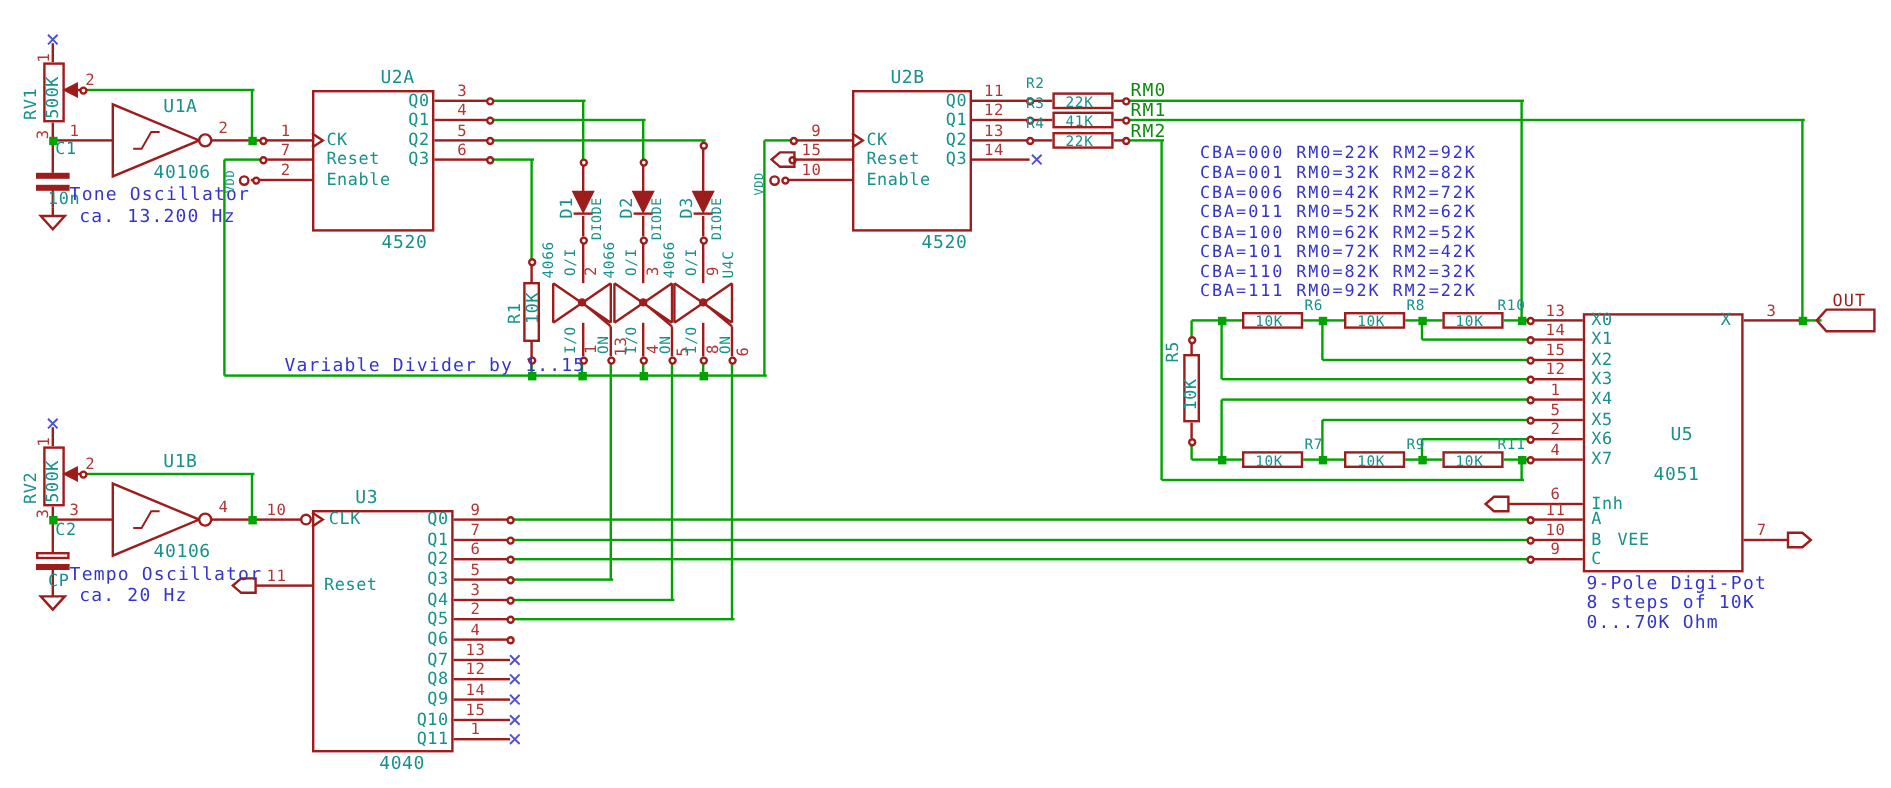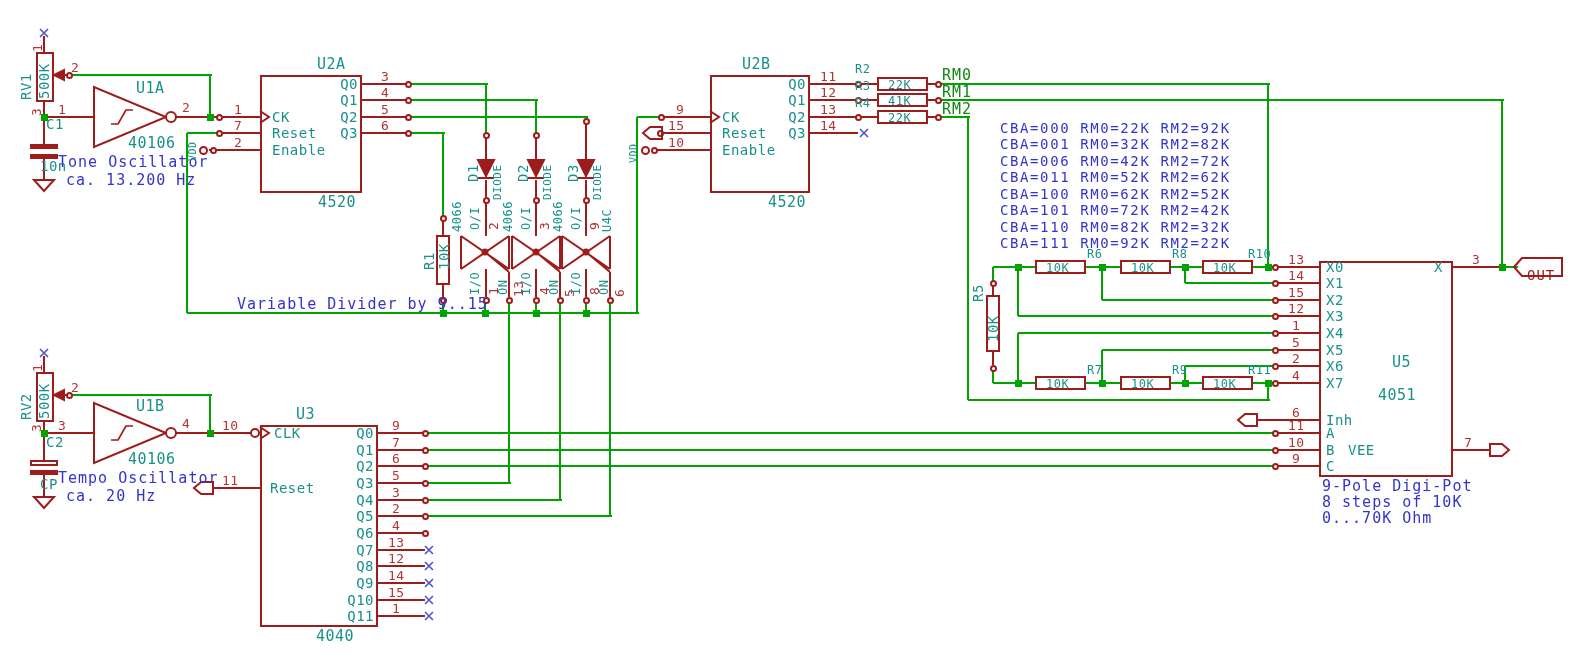"OUT" span.t { top: 268px -> 244px }
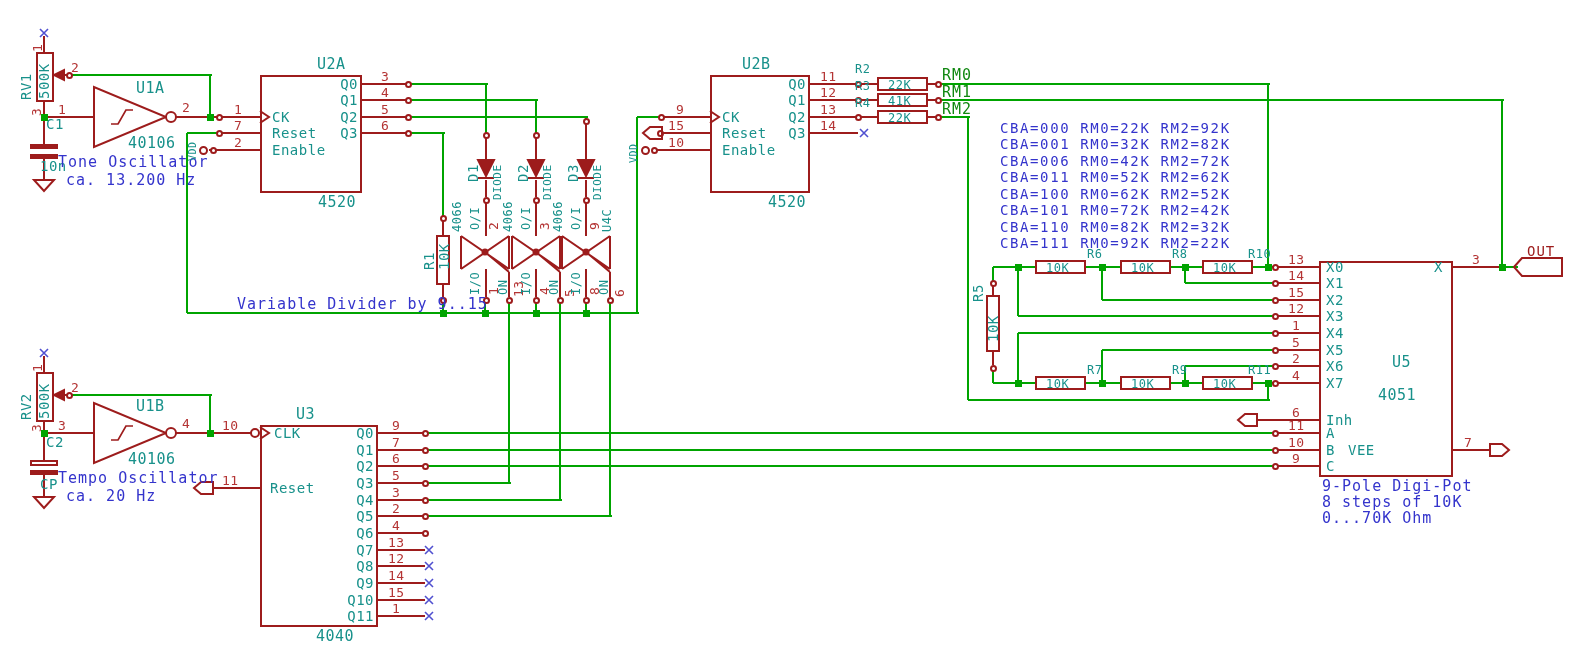"Variable Divider by 9..15" span.t { text: 9..15 -> 1..15 }
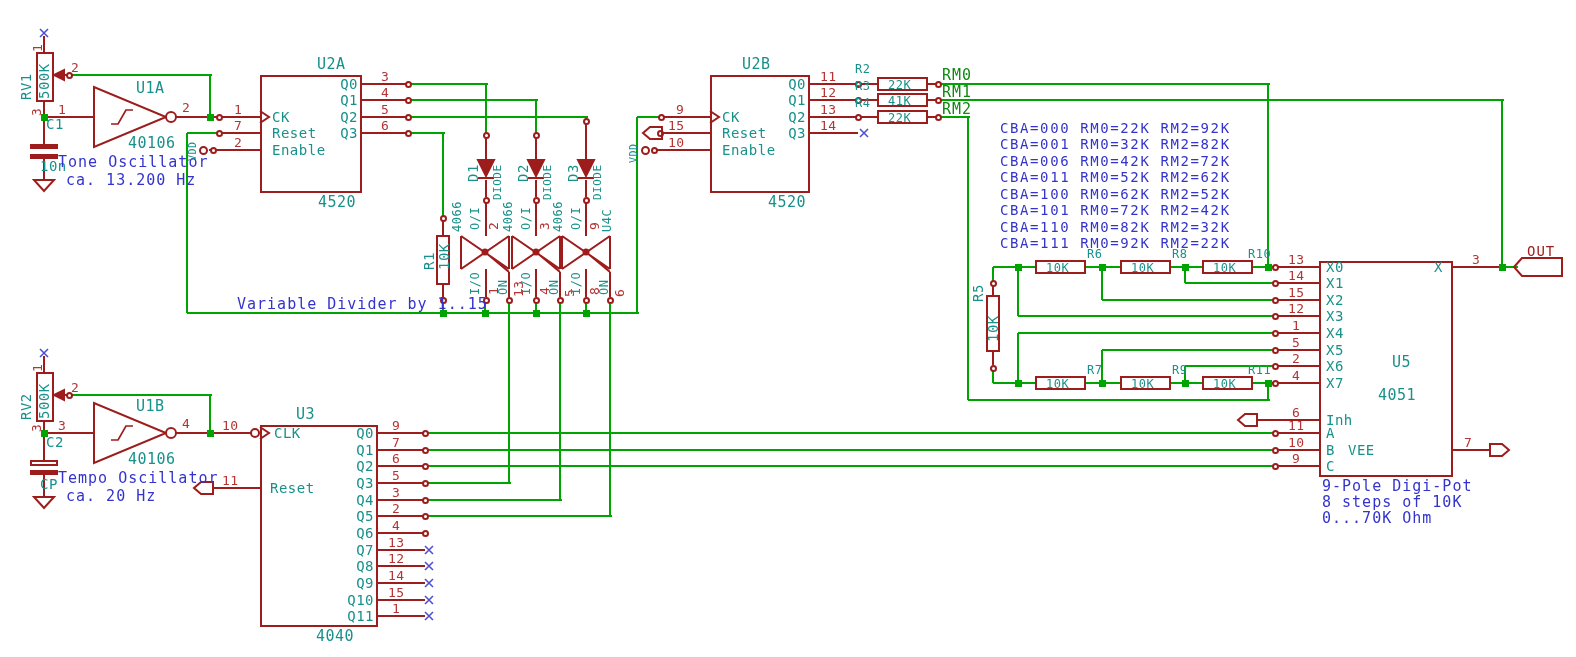"U1B" span.t { top: 399px -> 377px }
